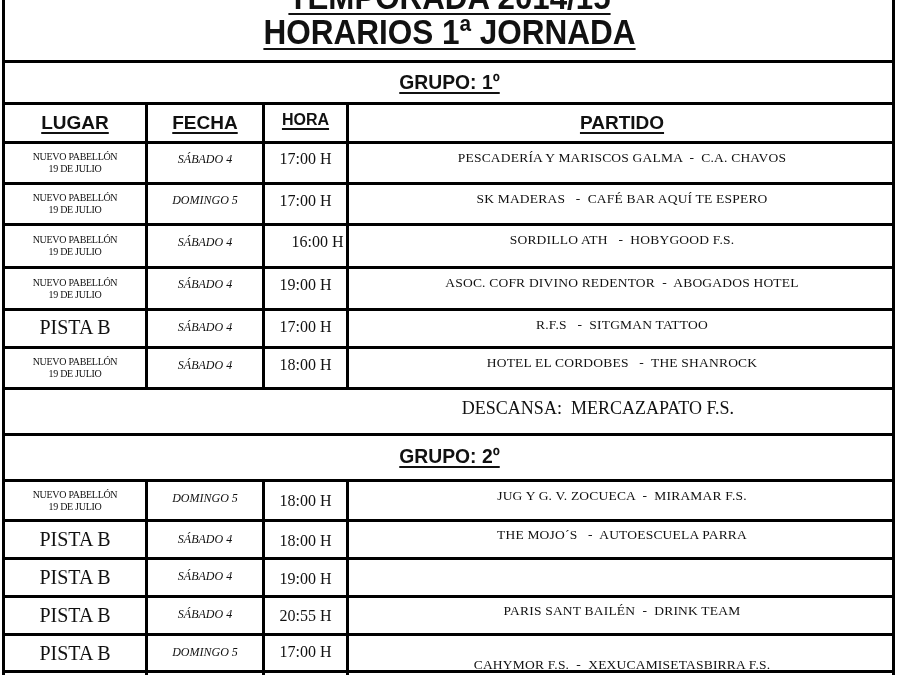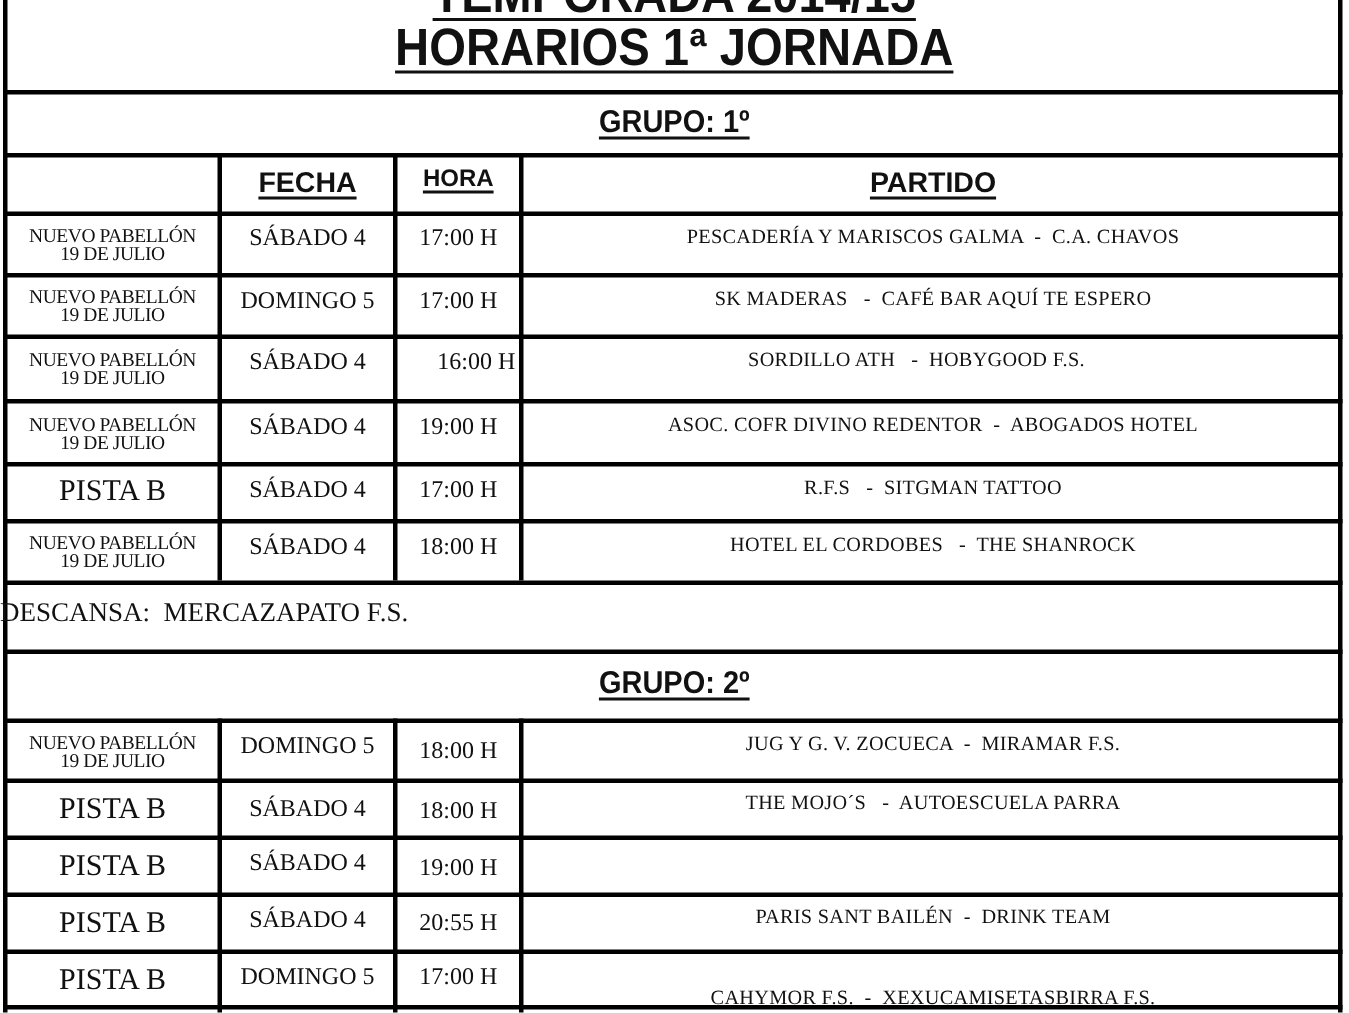"LUGAR" div.hdr { html: none -> <div><span>LUGAR</span></div> }
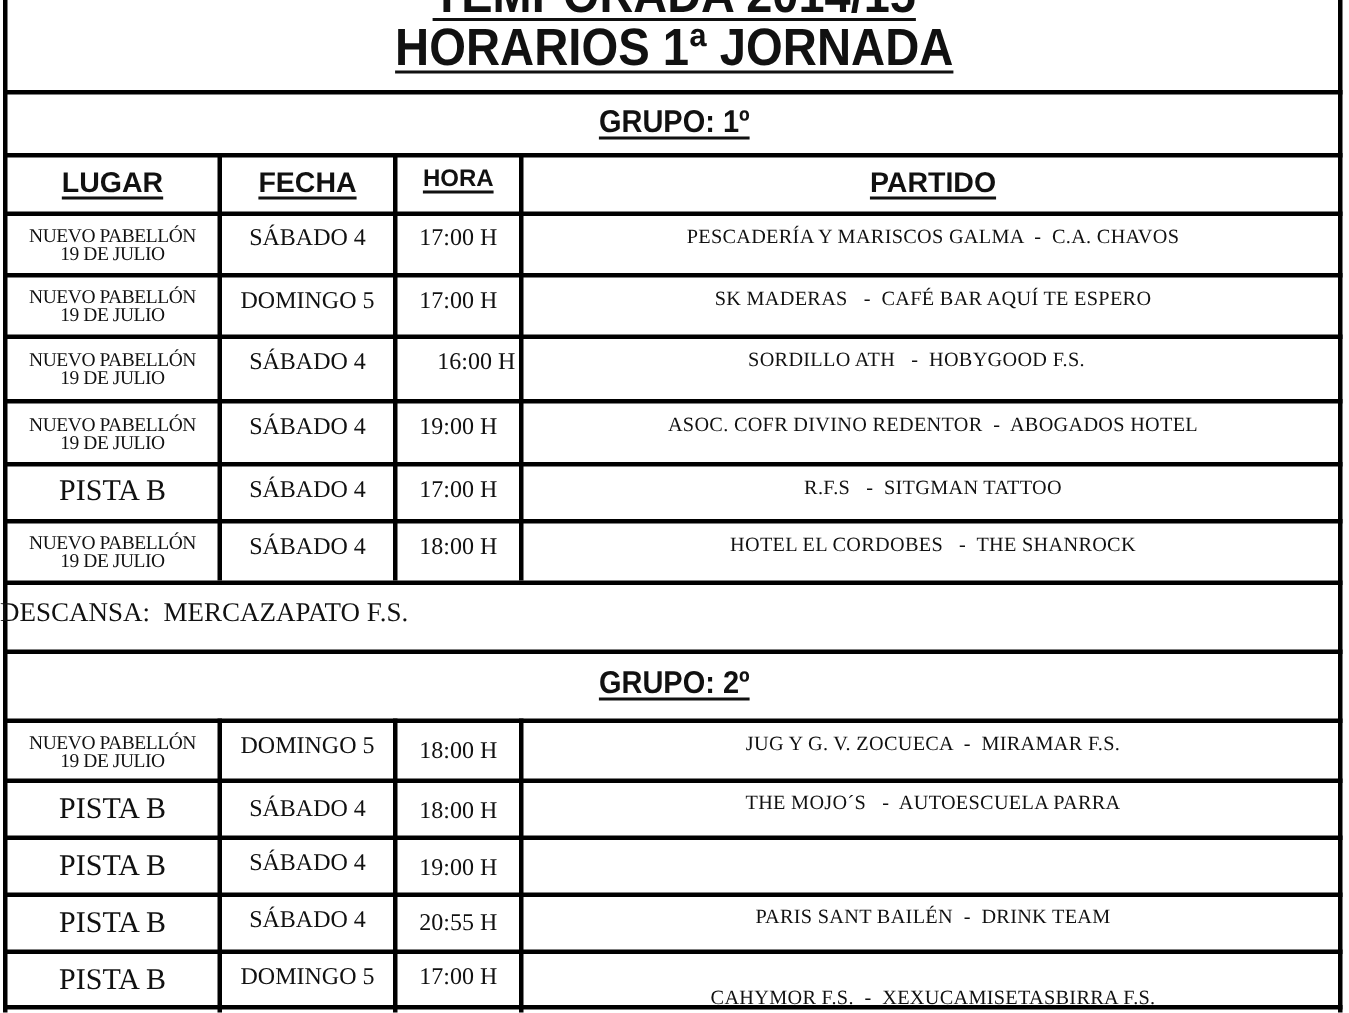"NUEVO PABELLÓN" .lugar-small { font-size: 13px -> 10px }
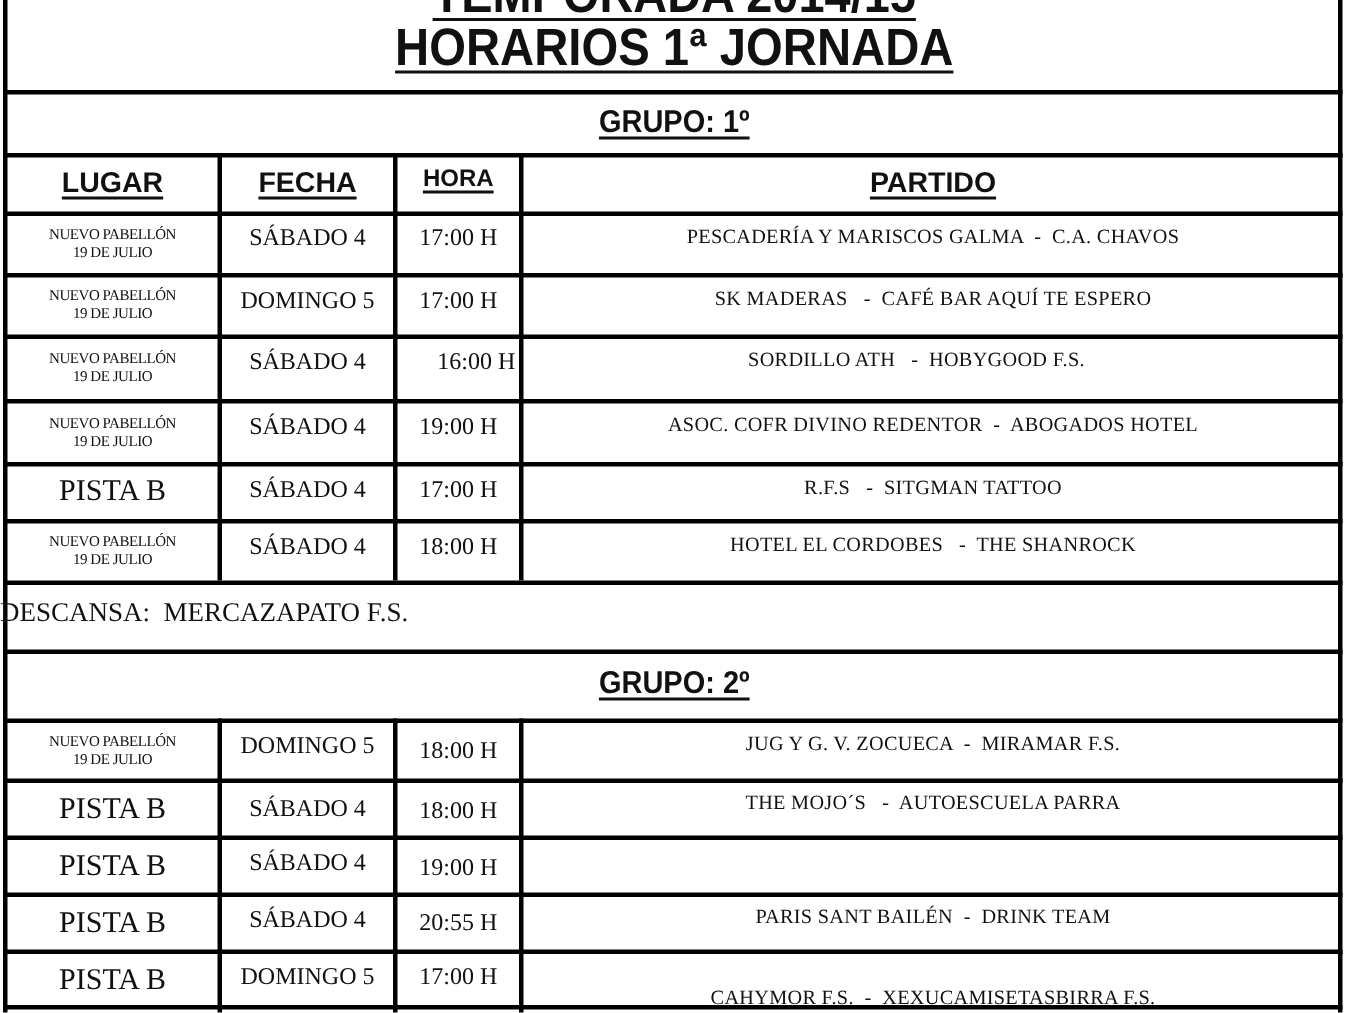"SÁBADO 4" .fecha { font-size: 16px -> 12px; font-style: none -> italic }
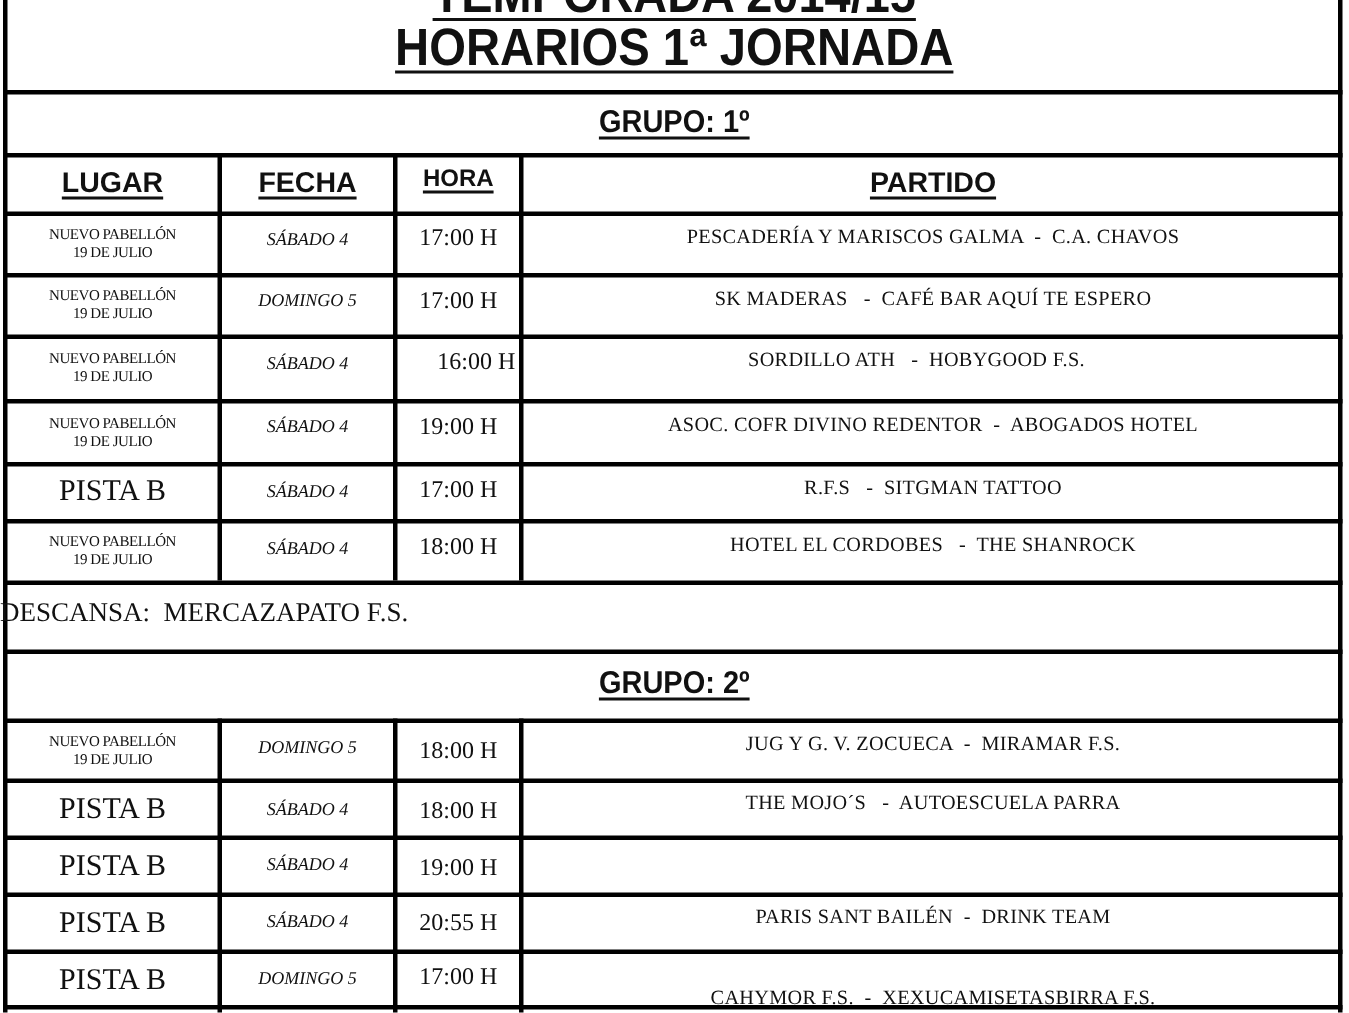"SORDILLO ATH - HOBYGOOD F.S." div.cell { left: 338px -> 349px }
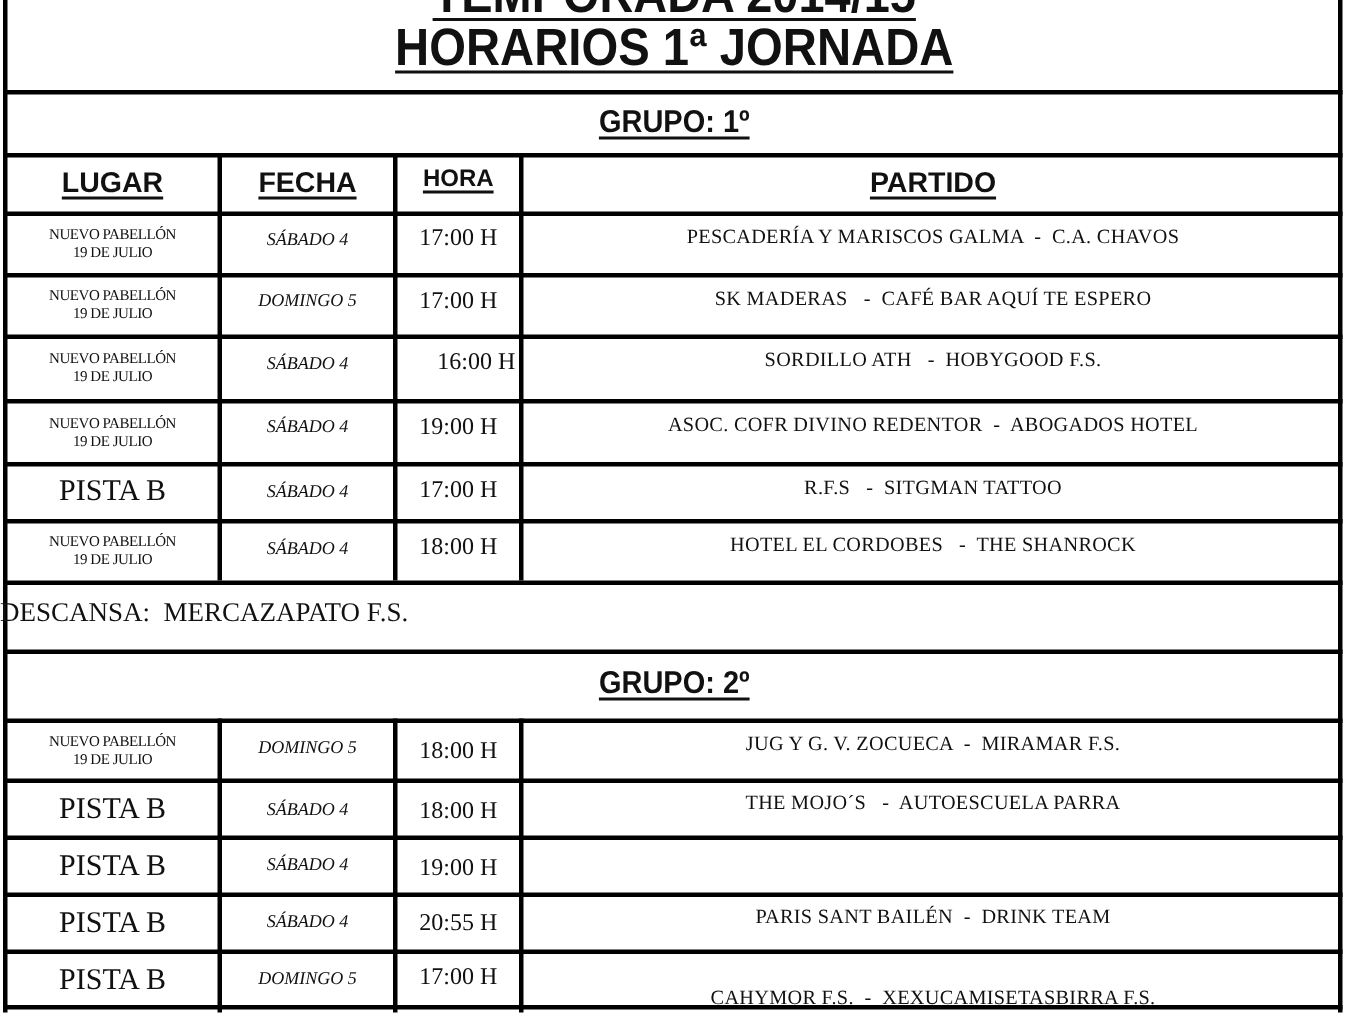"DESCANSA: MERCAZAPATO F.S." .descansa { text-align: left -> right }
